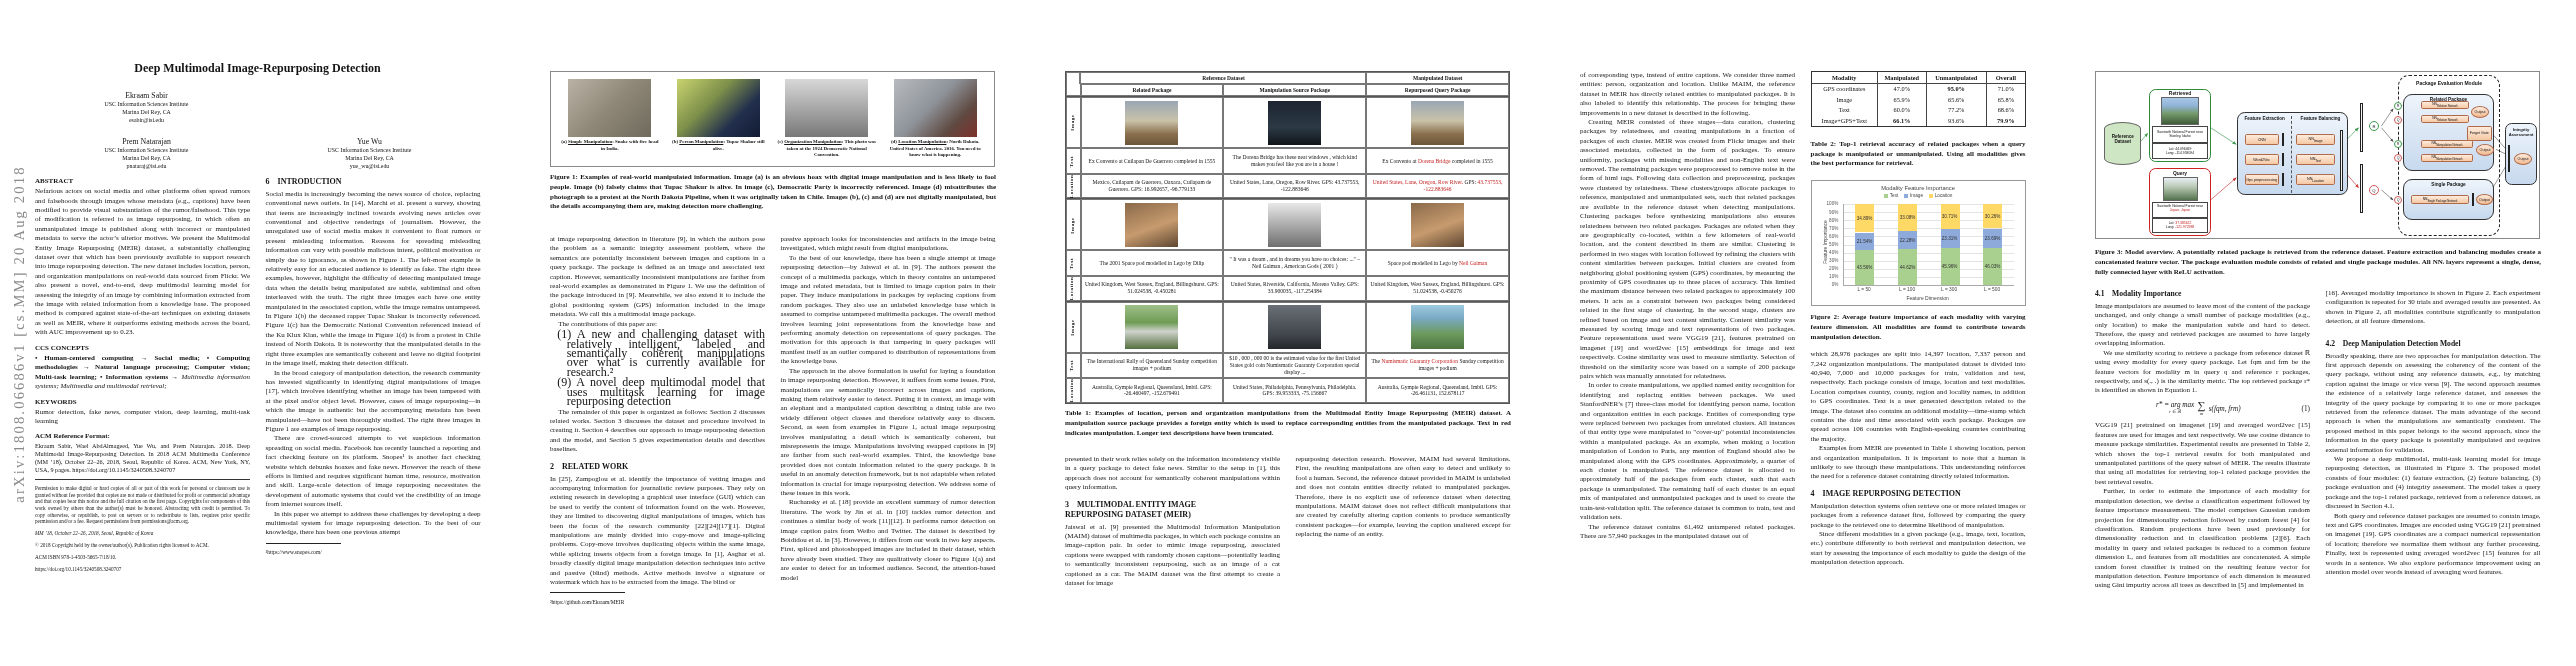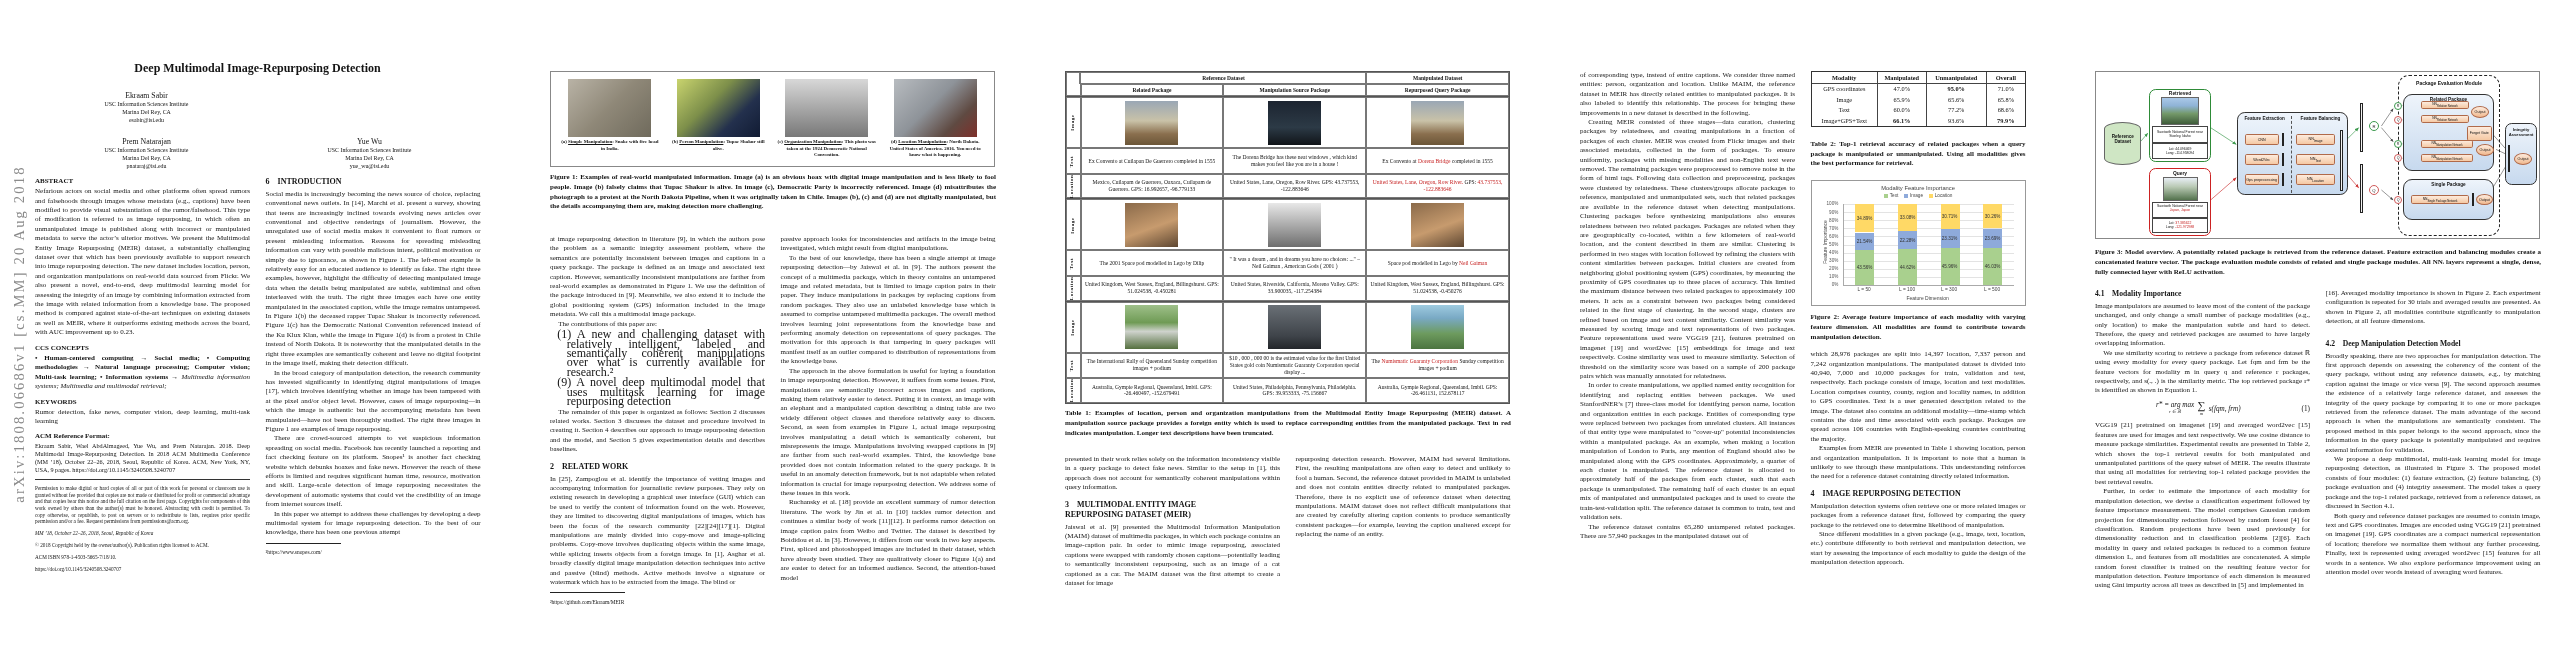"The reference dataset contains 65,280" p.p { text: 65,280 -> 61,492 }
